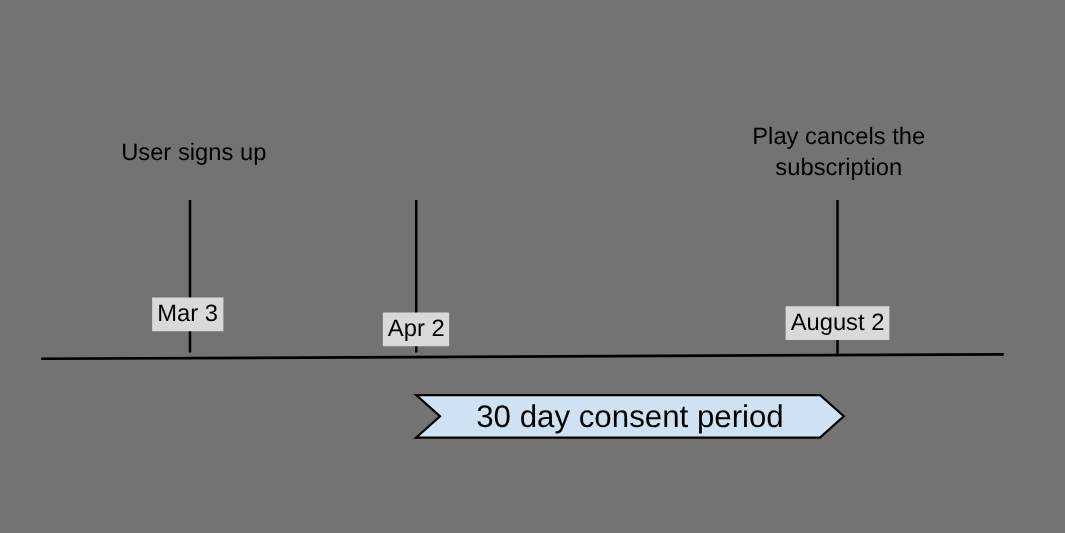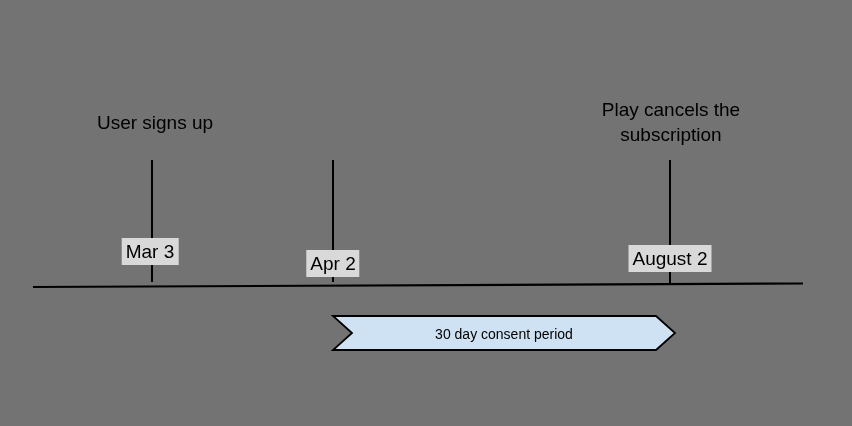"30 day consent period" .ribbon-label { font-size: 14px -> 25px }
